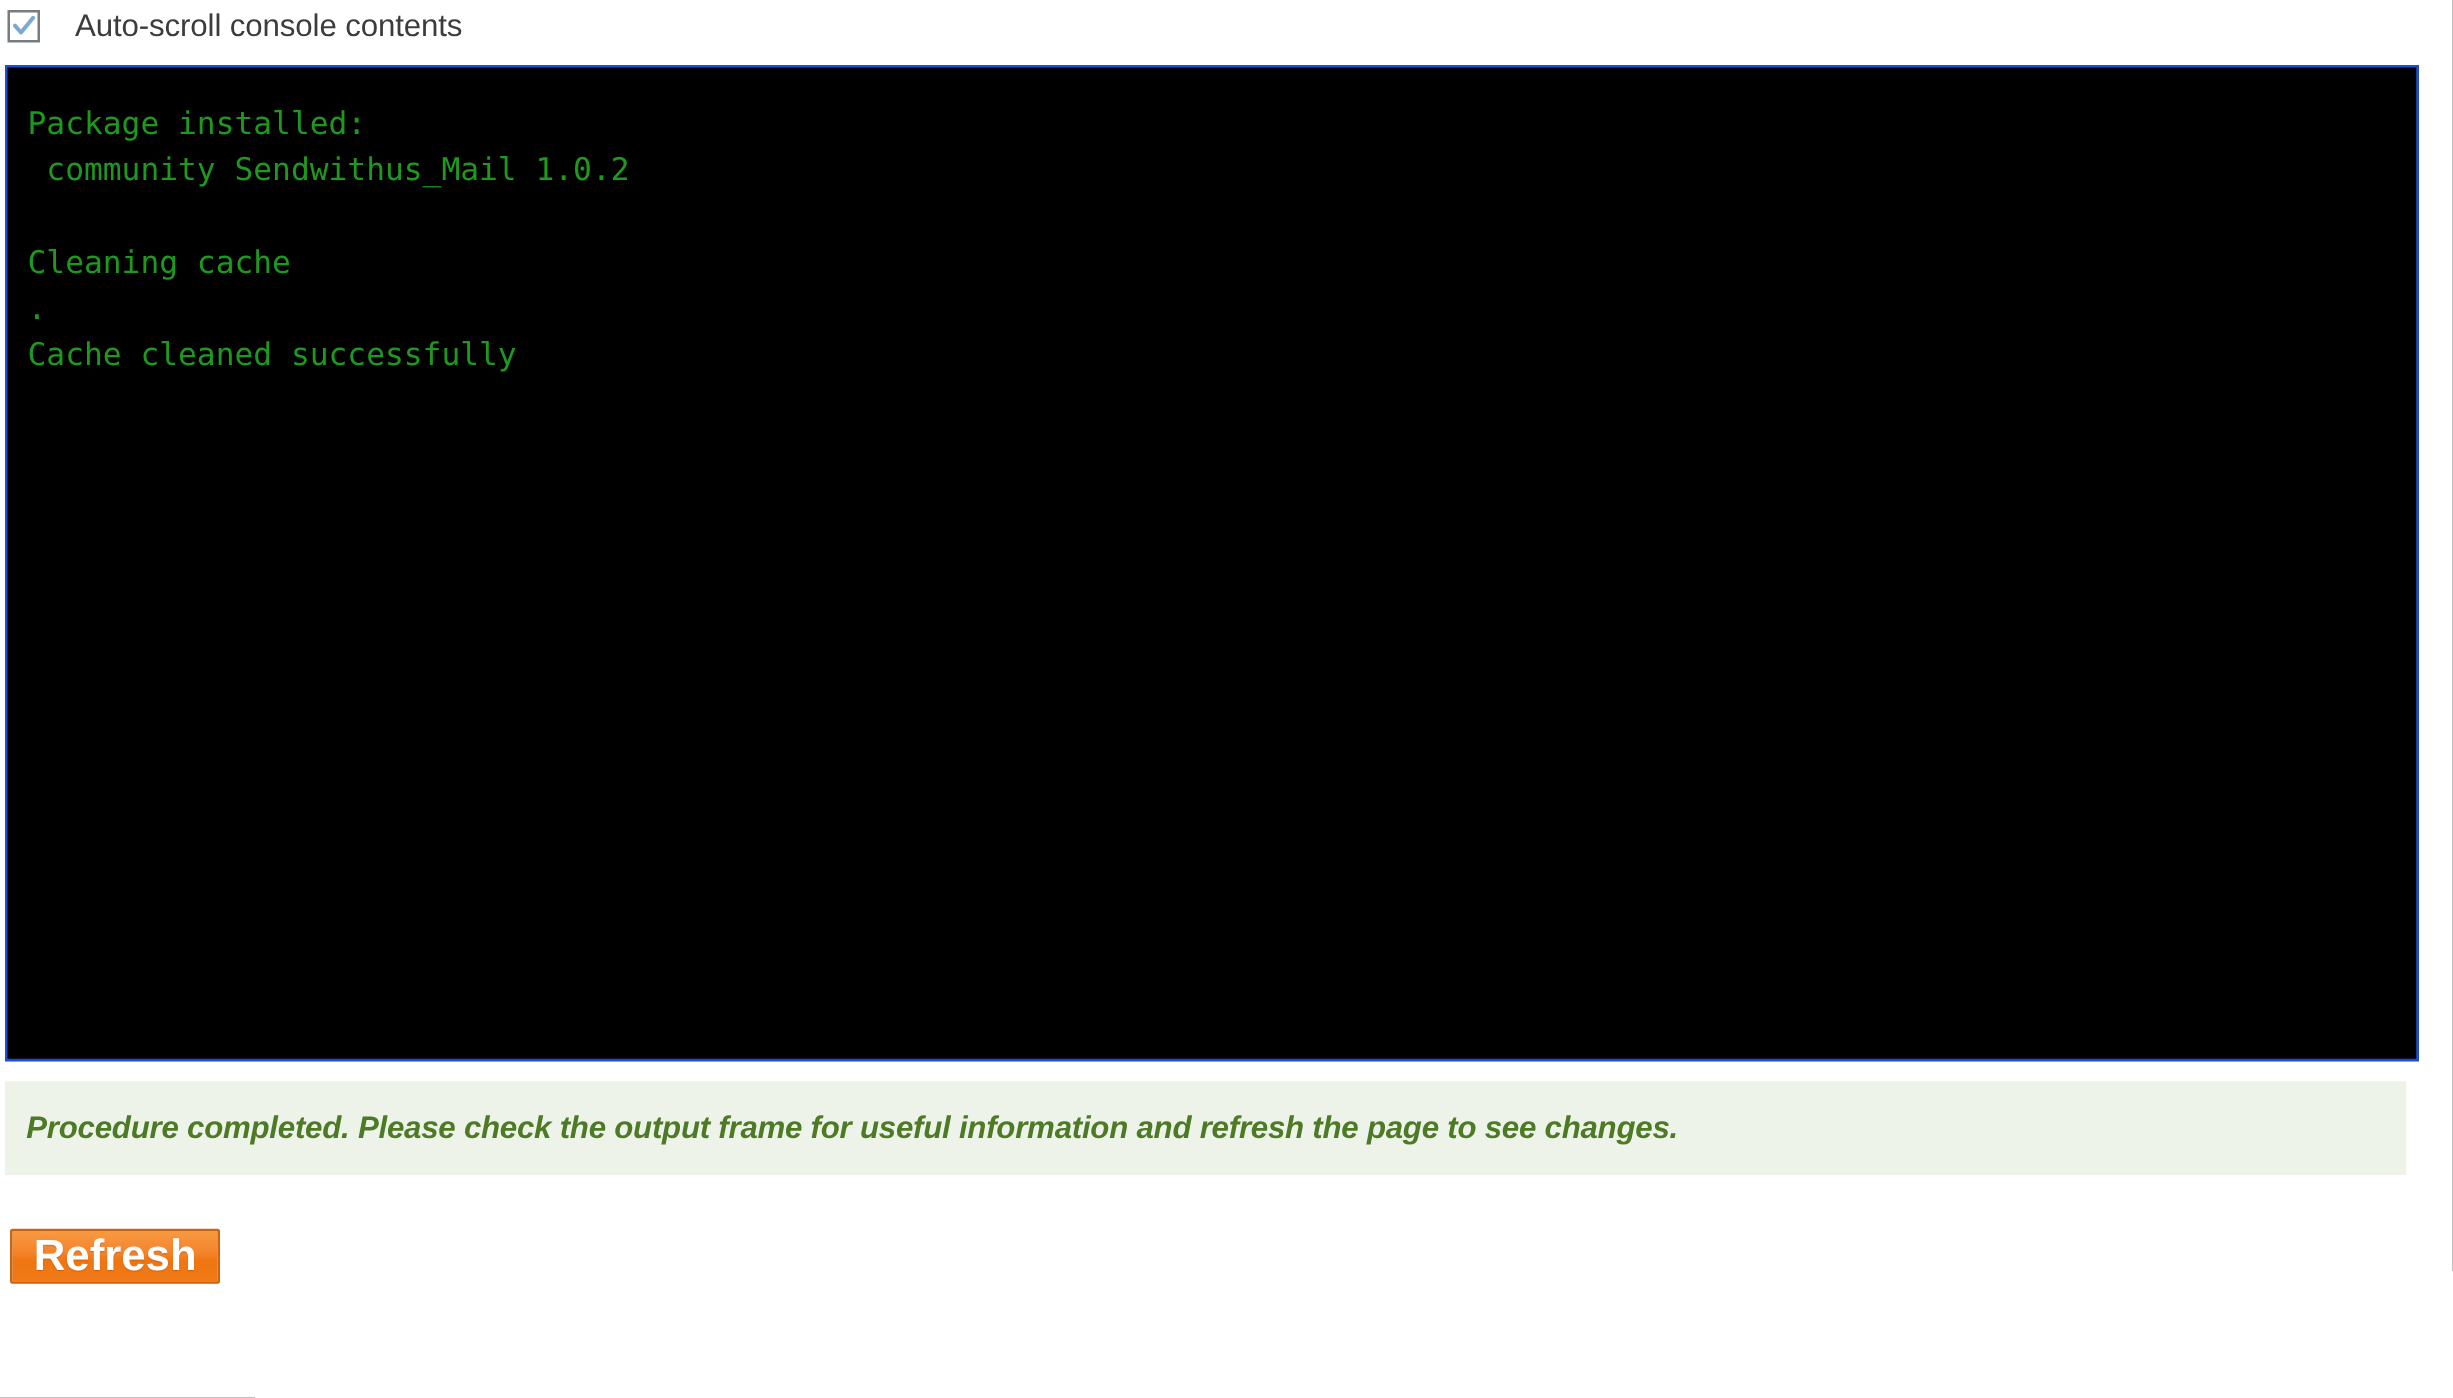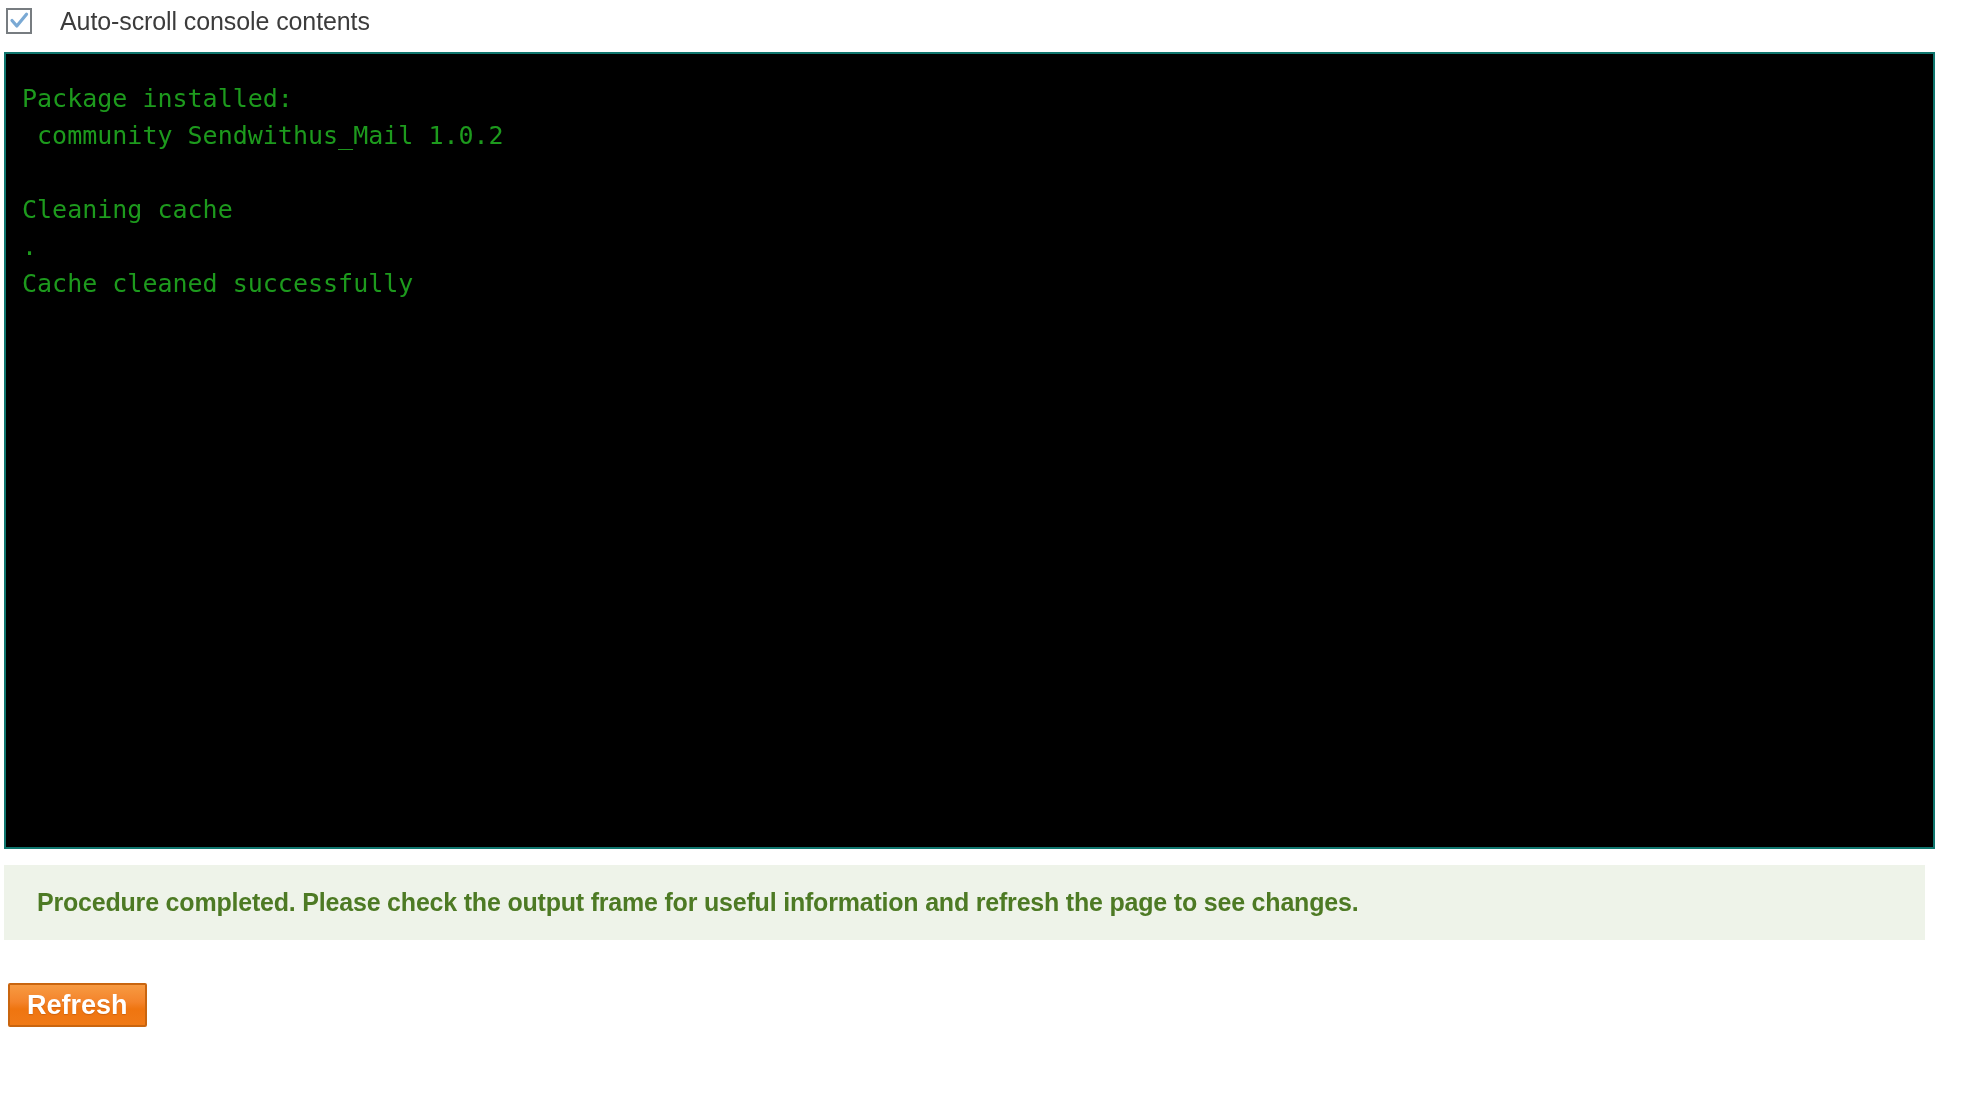"Package installed:" .console-frame { border: 2px solid #0f766e -> 2px solid #1d4ed8 }
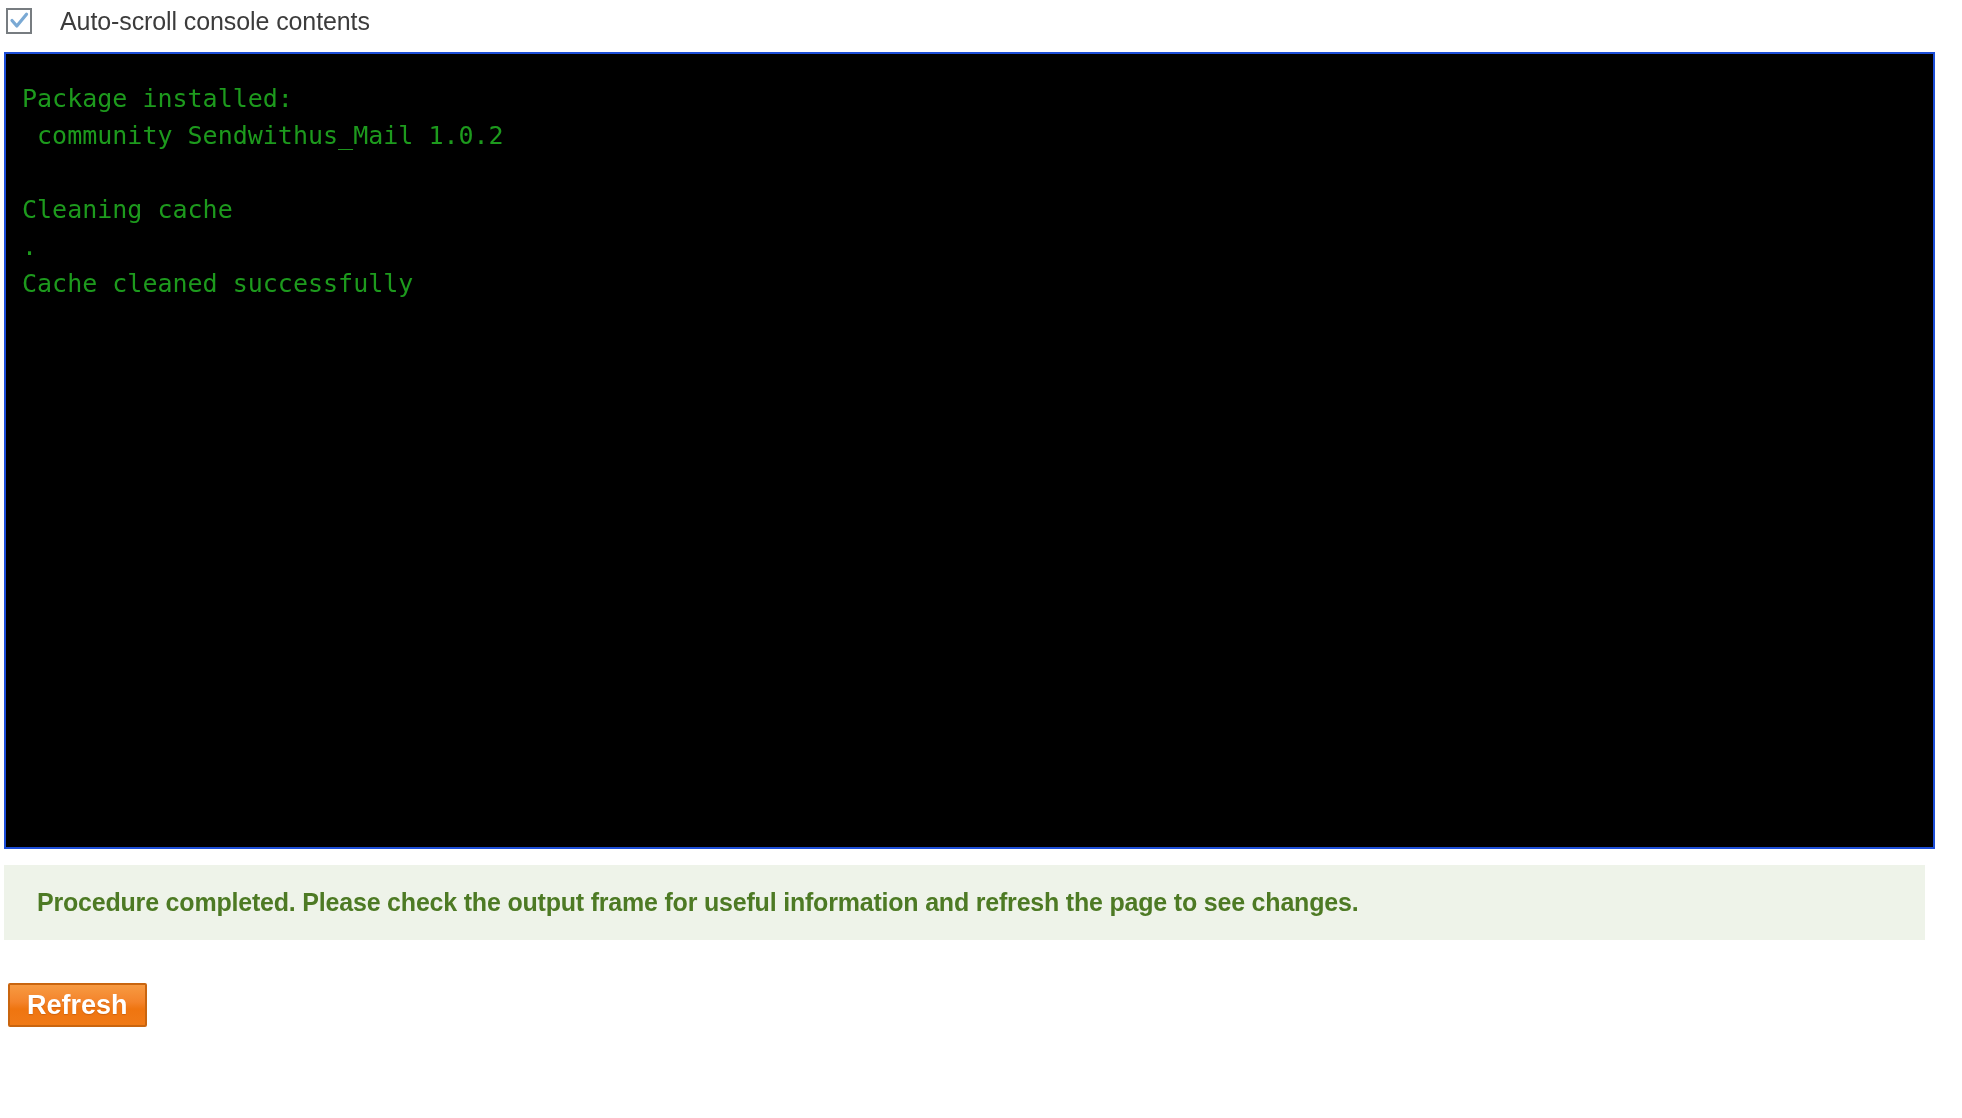"Procedure completed. Please check the" .status-message-text { font-style: none -> italic; margin-left: 33px -> 17px }
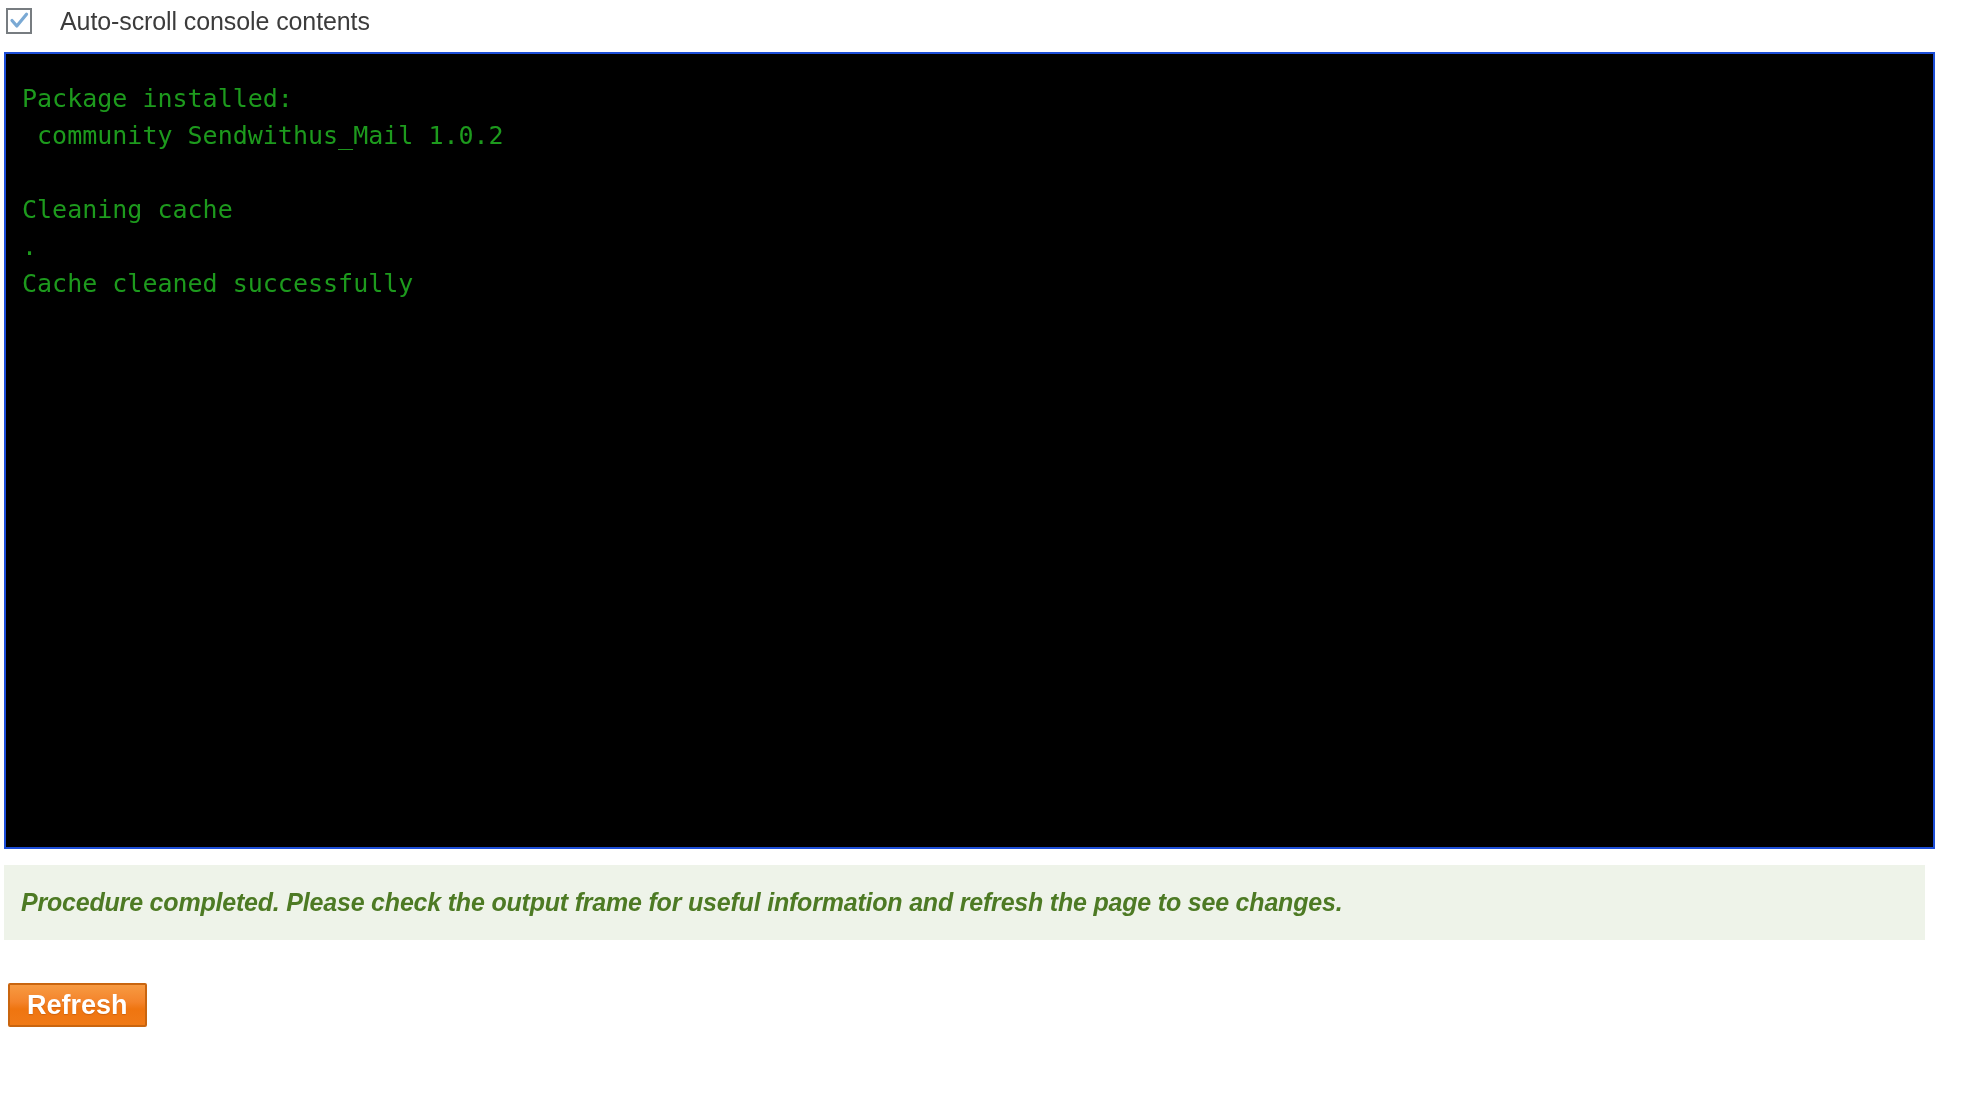"Refresh" .refresh-button { font-size: 27px -> 35px }
